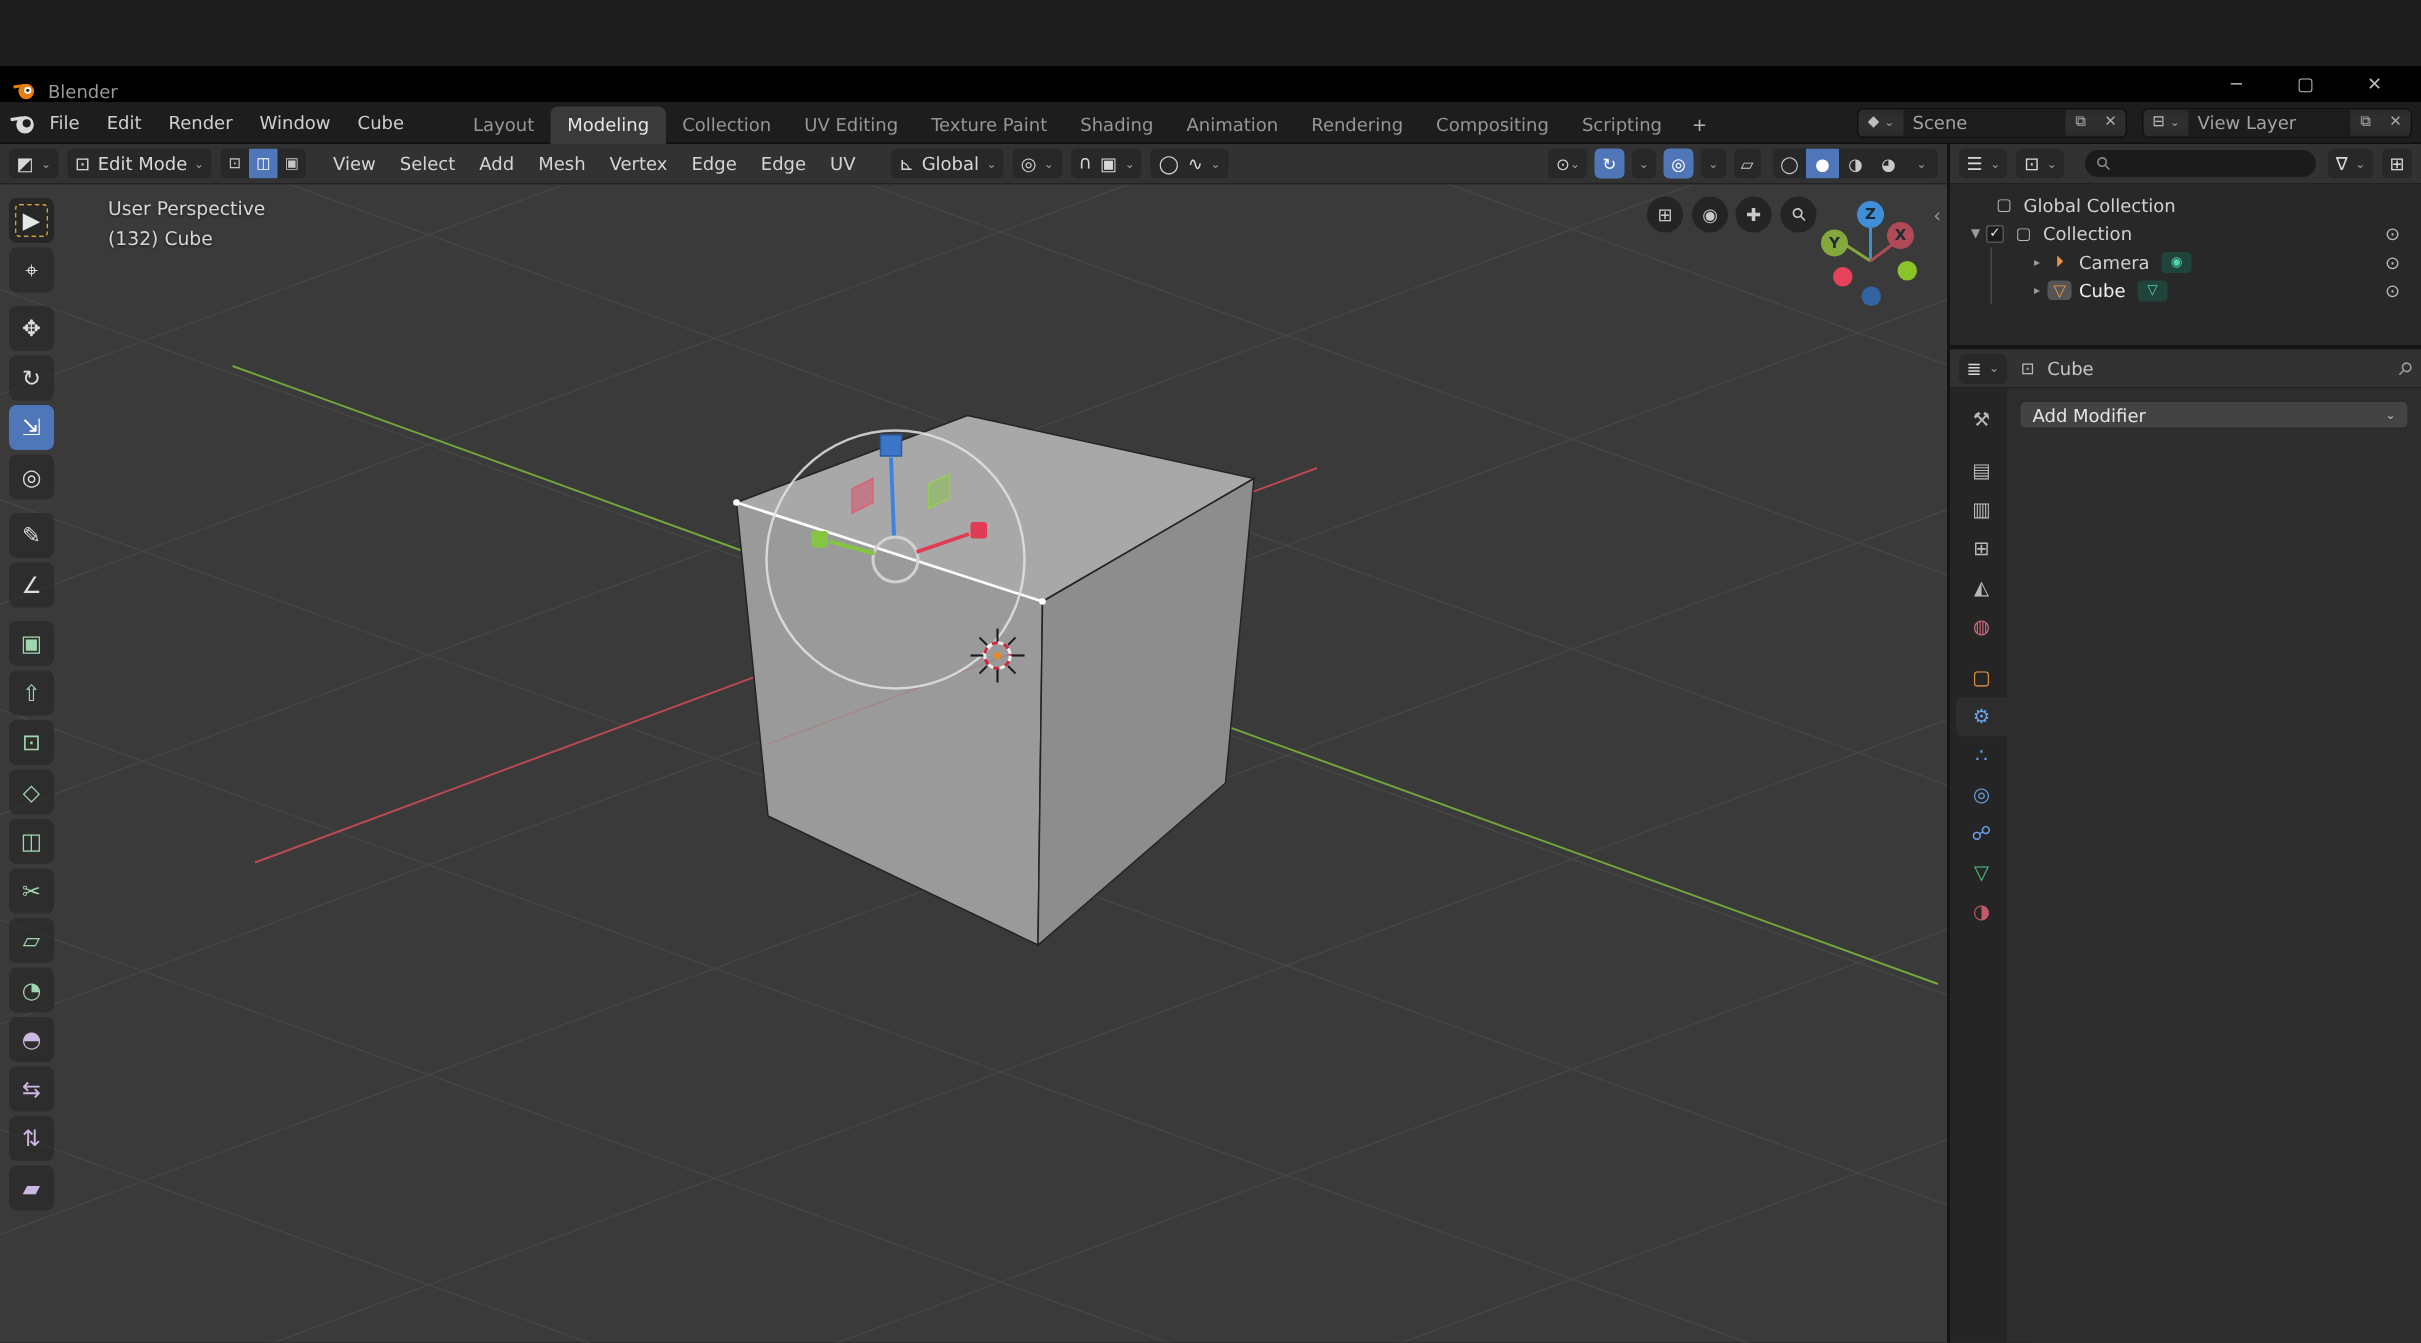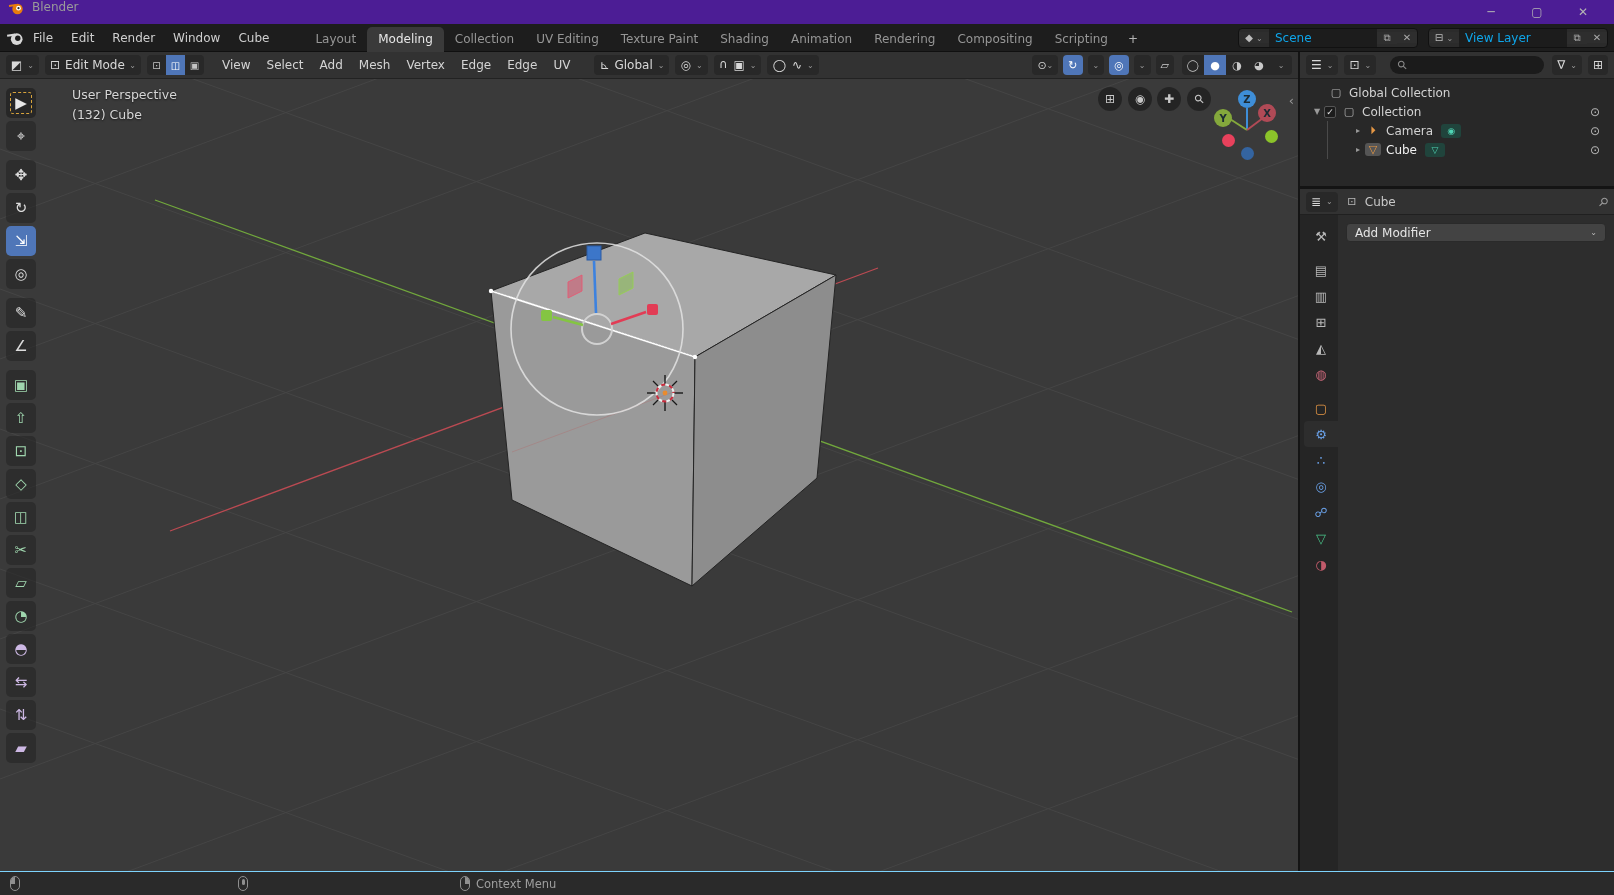"Blender" .titlebar { align-items: flex-start -> flex-end; background: #4c1d95 -> #000000; margin-top: none -> 44px }
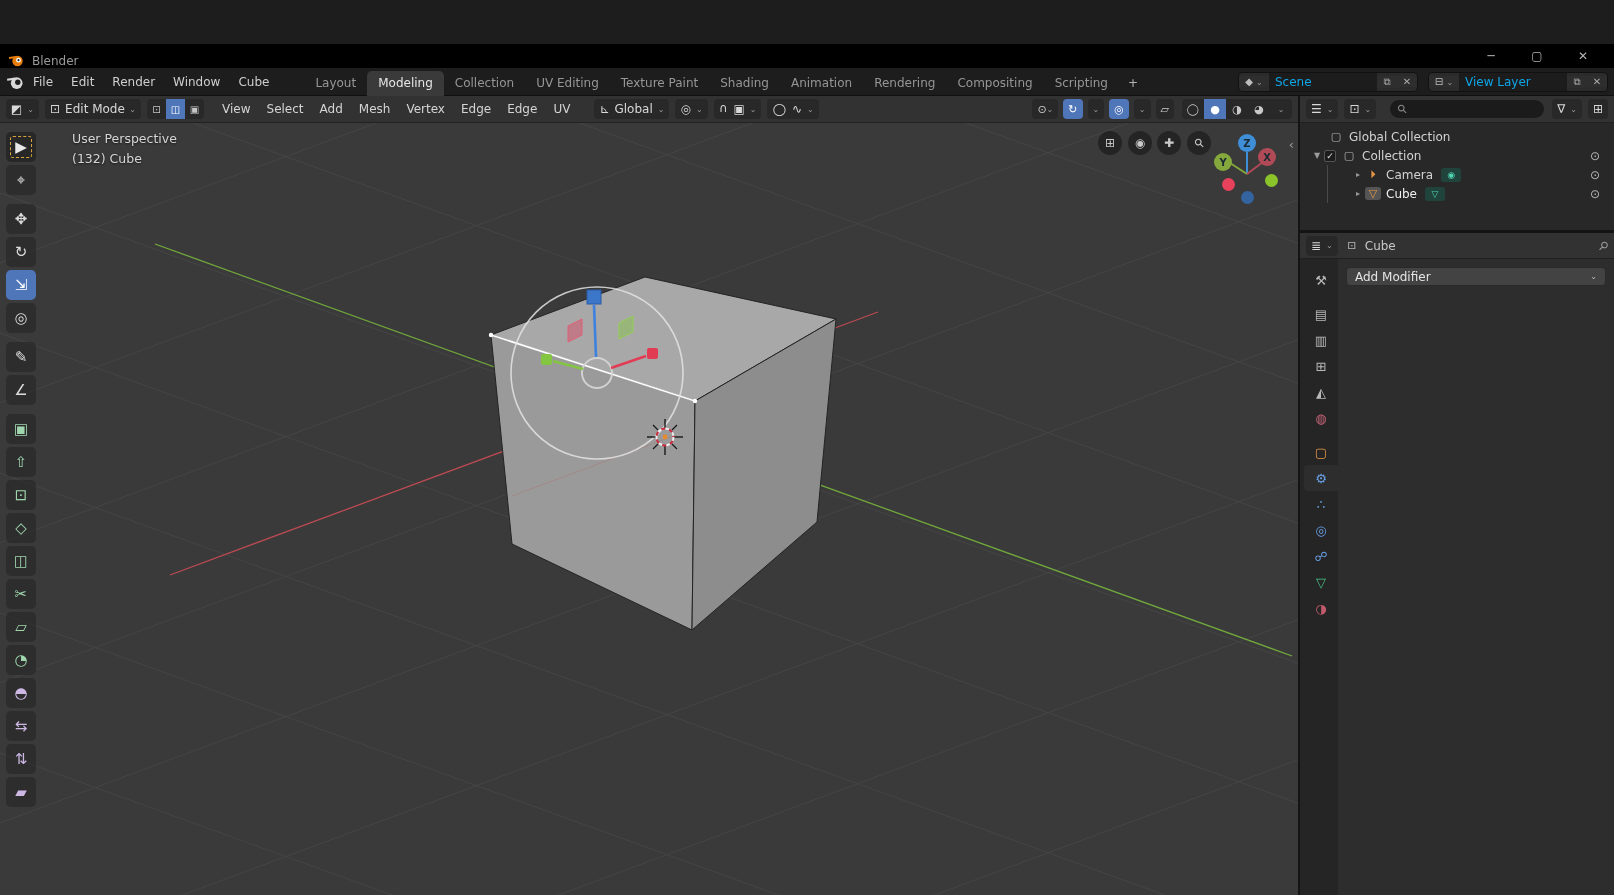"Scene" .id-widget .iw-name { color: #0ea5e9 -> #a3a3a3 }
